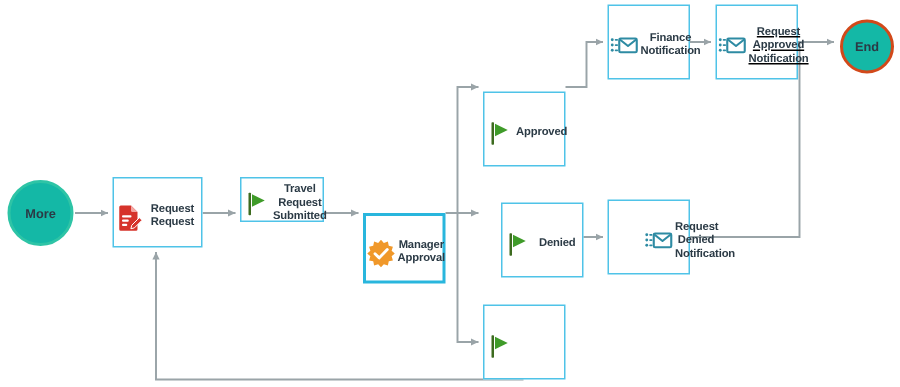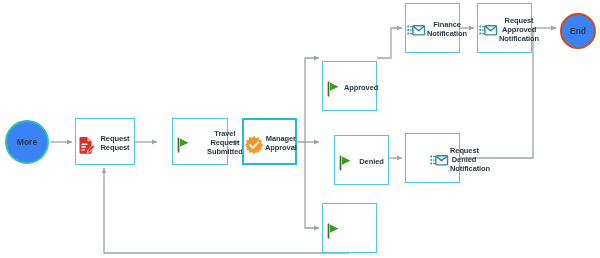"Request Approved Notification" div.node { text-decoration: none -> underline }
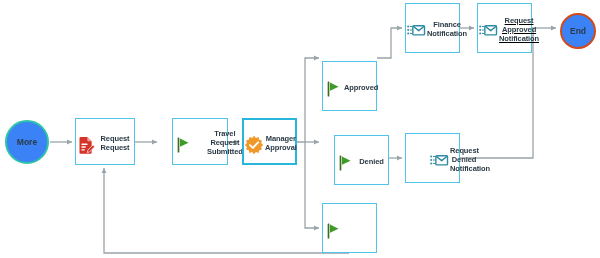"End" .terminal { background: #3b82f6 -> #14b8a6 }
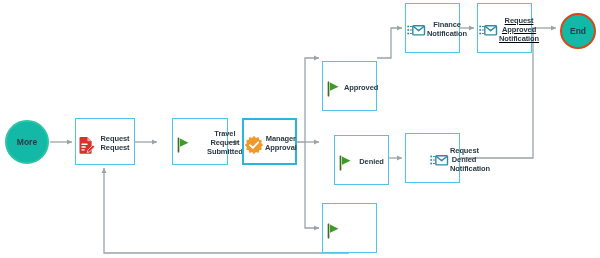"Travel Request Submitted" div.node { gap: 13px -> none; height: 47px -> 30px; left: 172px -> 160px }
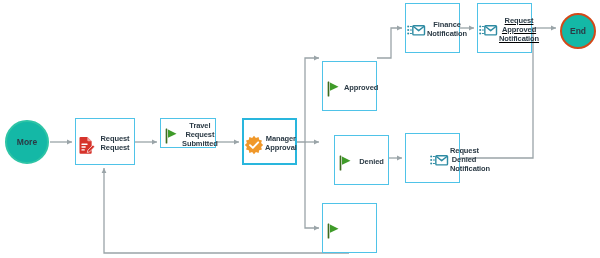"Manager Approval" .node.selected { margin-top: none -> 24px }
